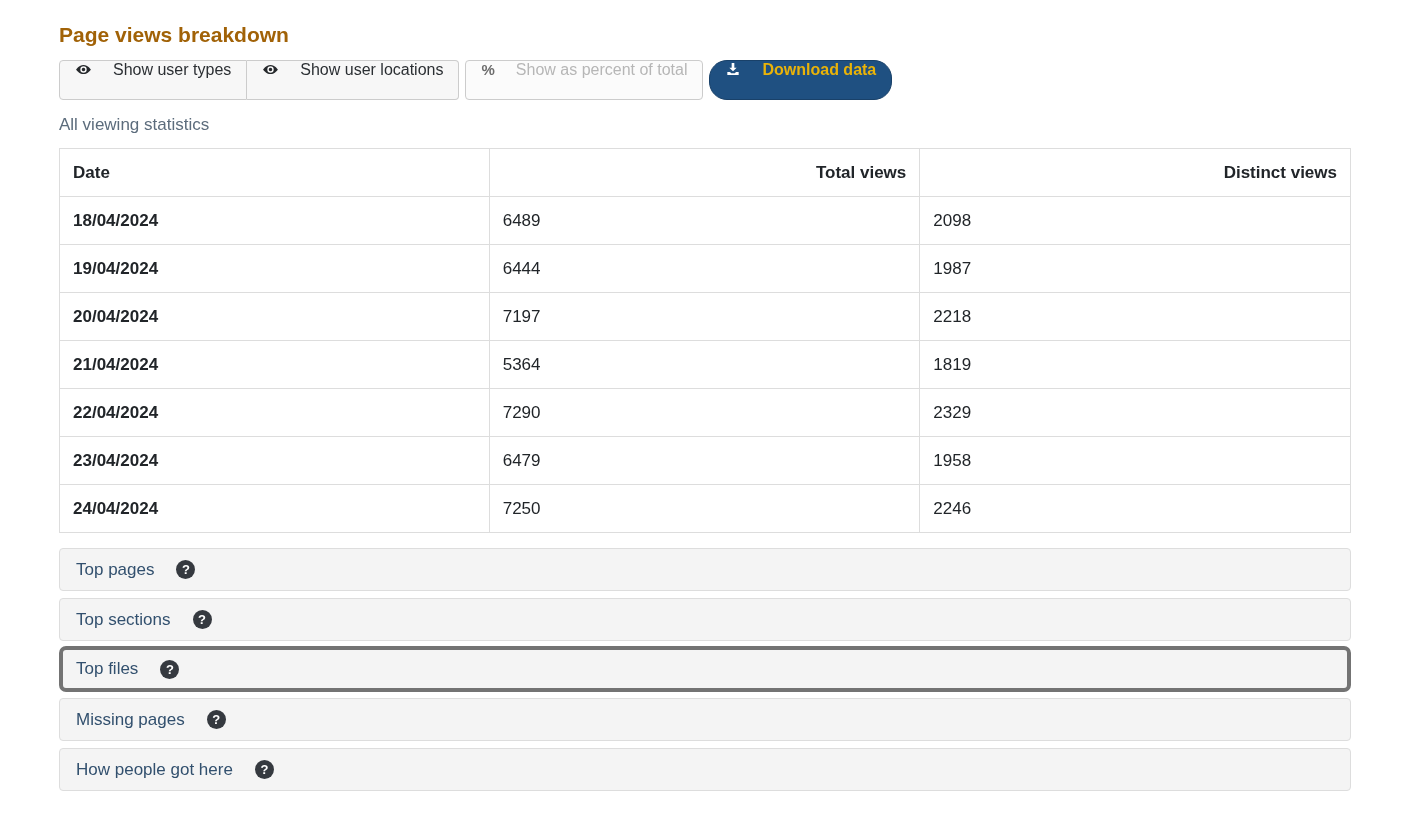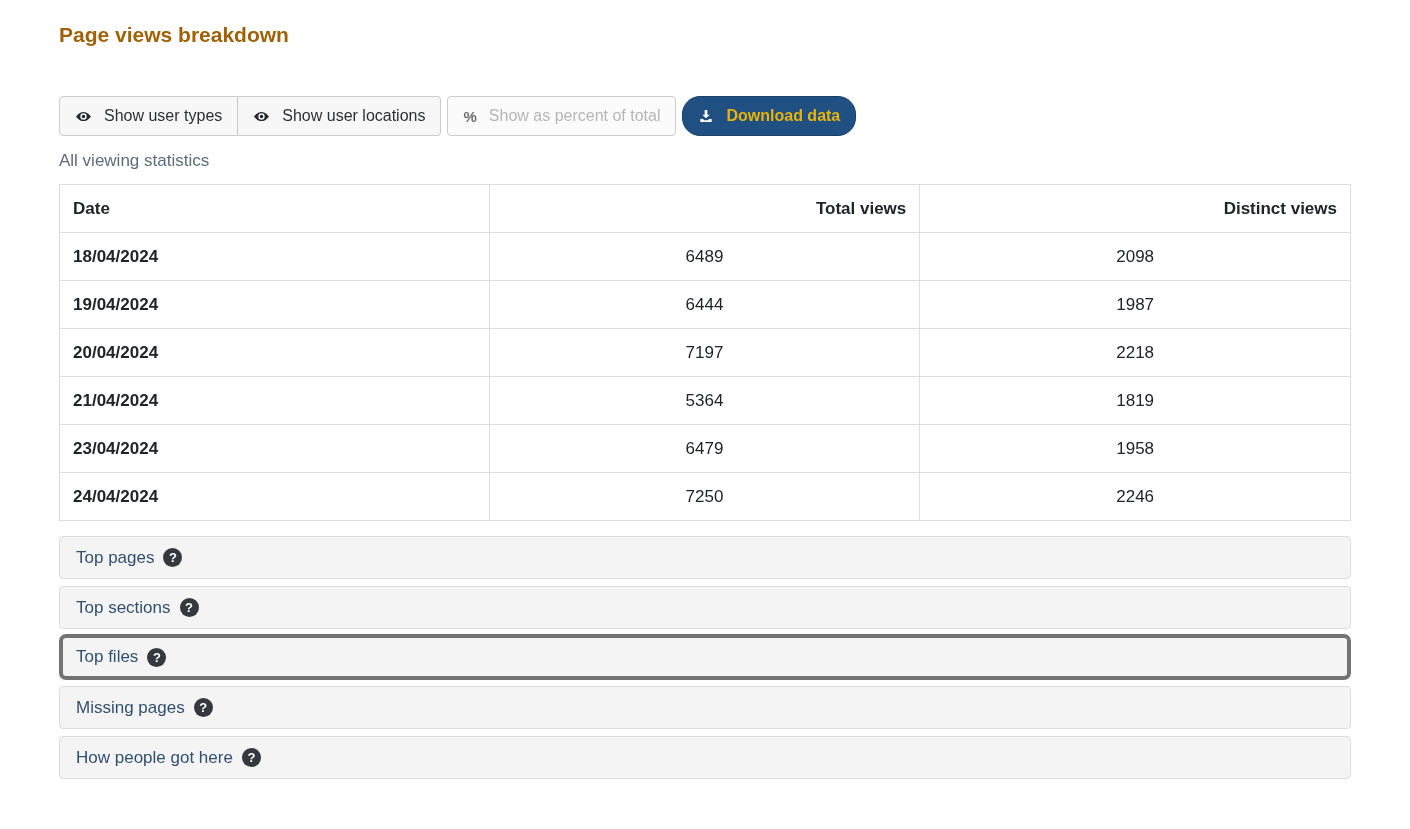"Show user types" .btn { align-items: center -> flex-start; gap: 12px -> 21px; margin-top: 36px -> none }
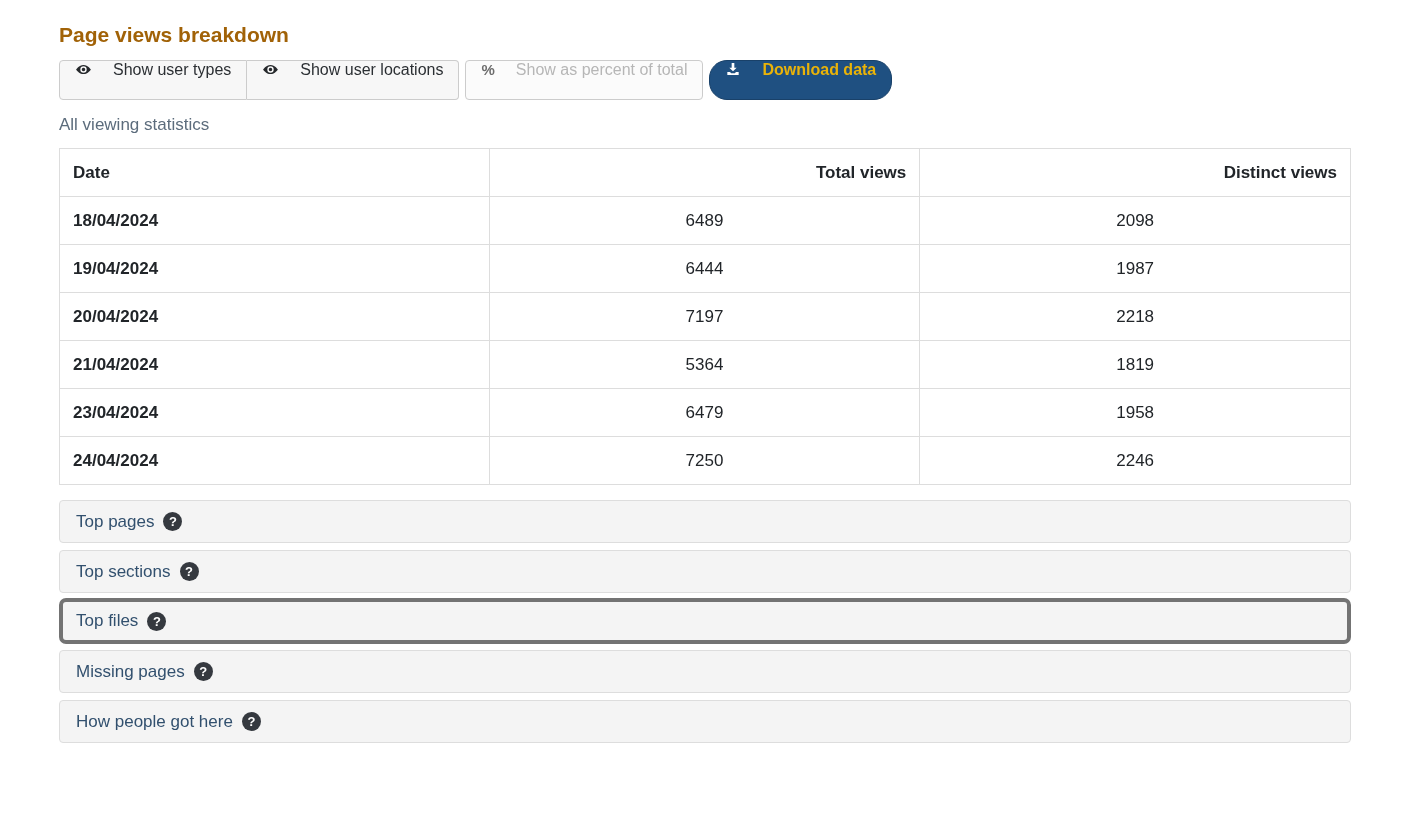"6489" table.stats td.num { text-align: center -> left }
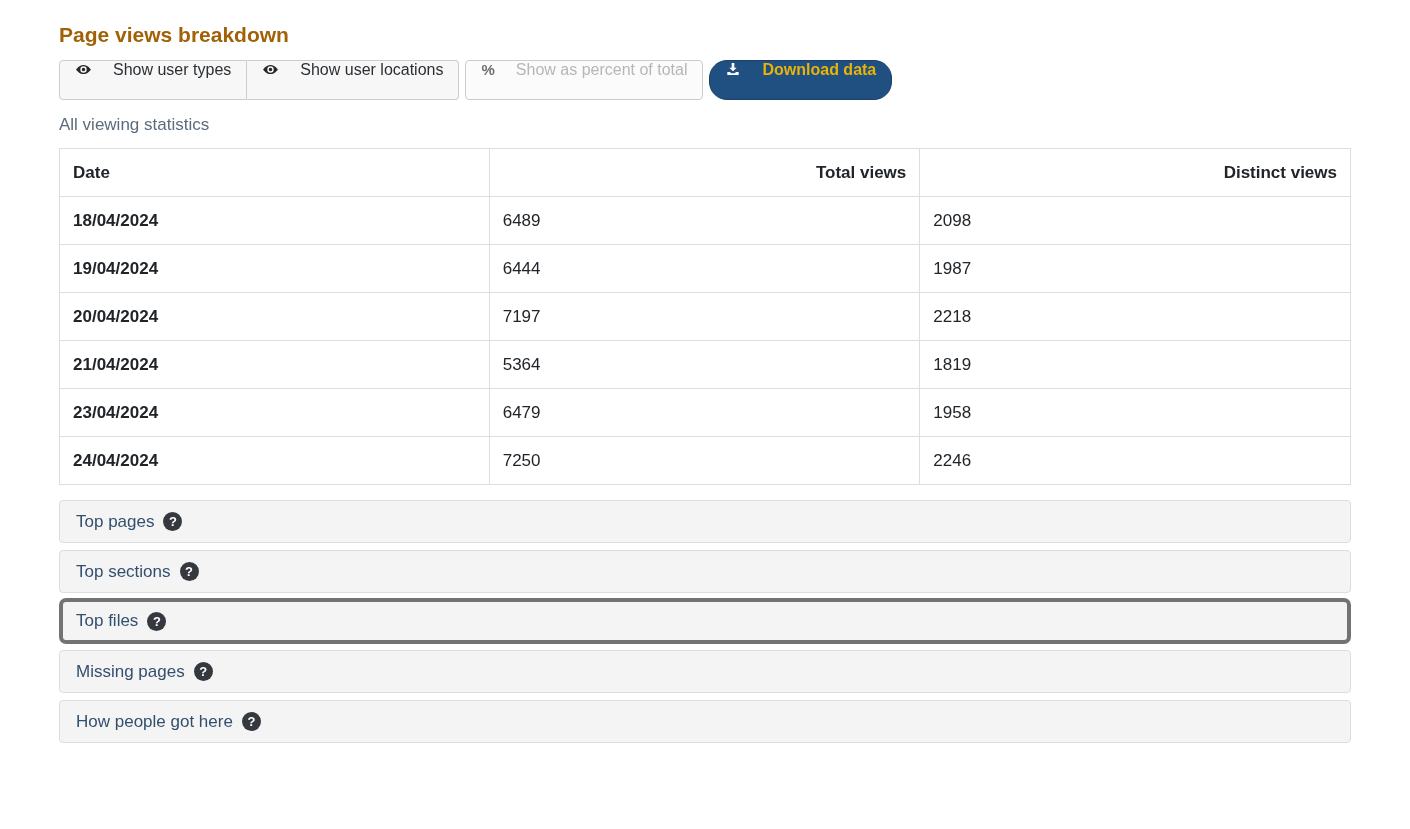"22/04/2024" tr { html: none -> <tr> <th>22/04/2024</th> <td>7290</td> <td>2329</td> </tr> }
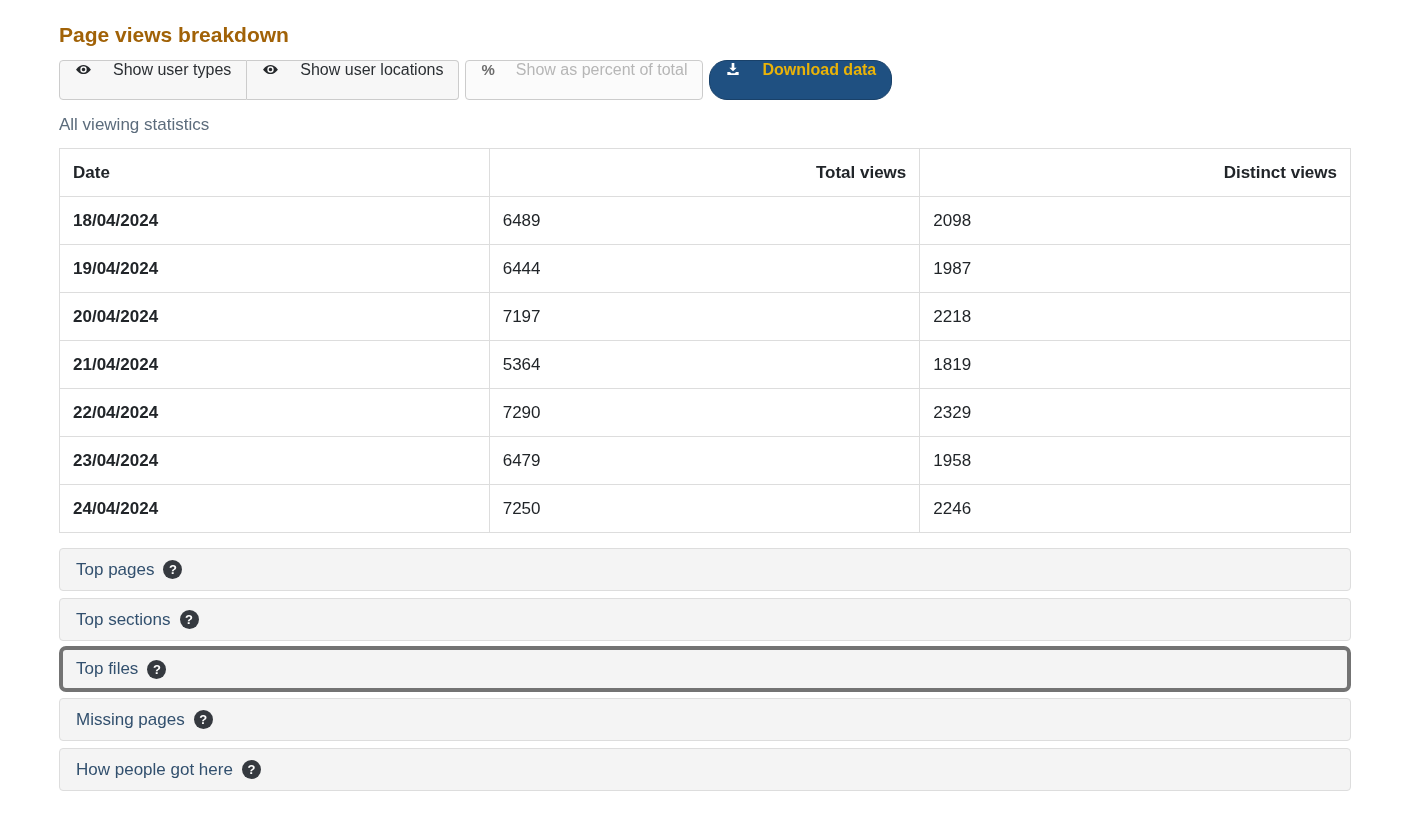"Top pages" .accordion-item { gap: 9px -> 22px }
